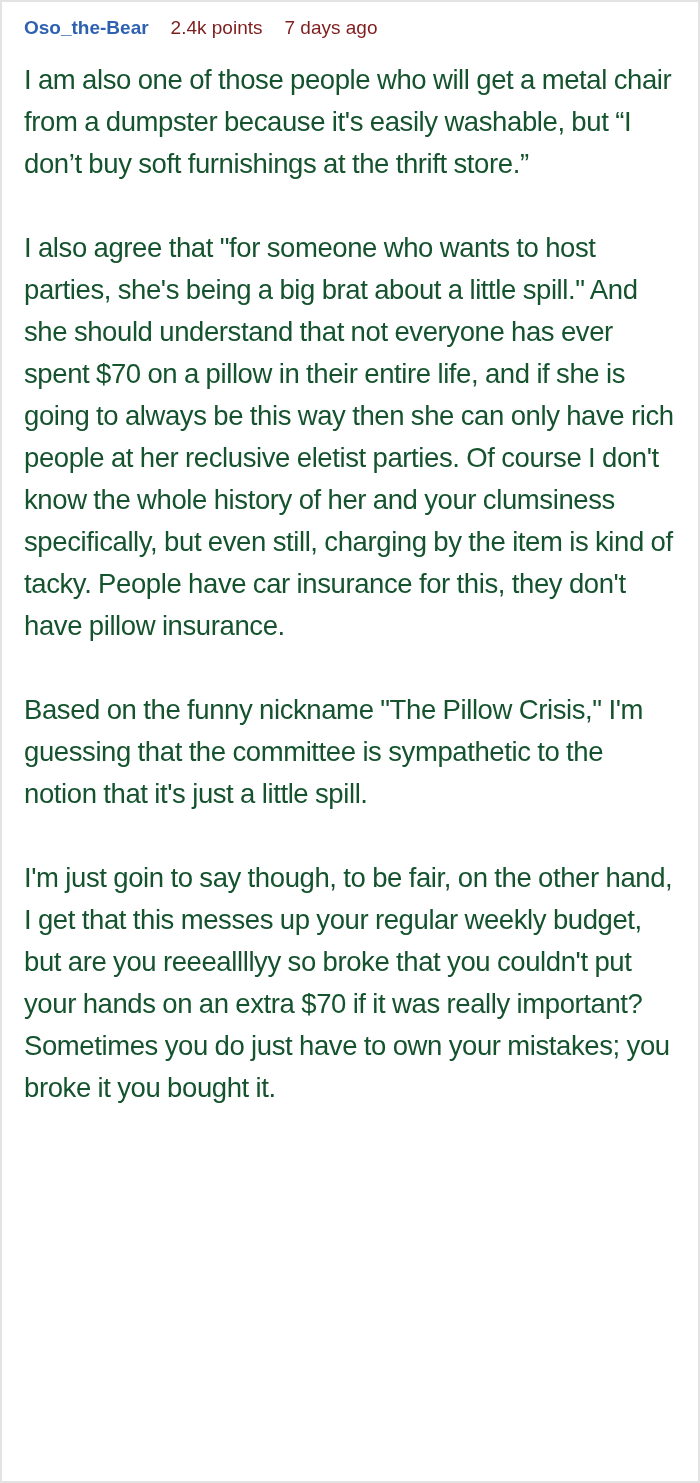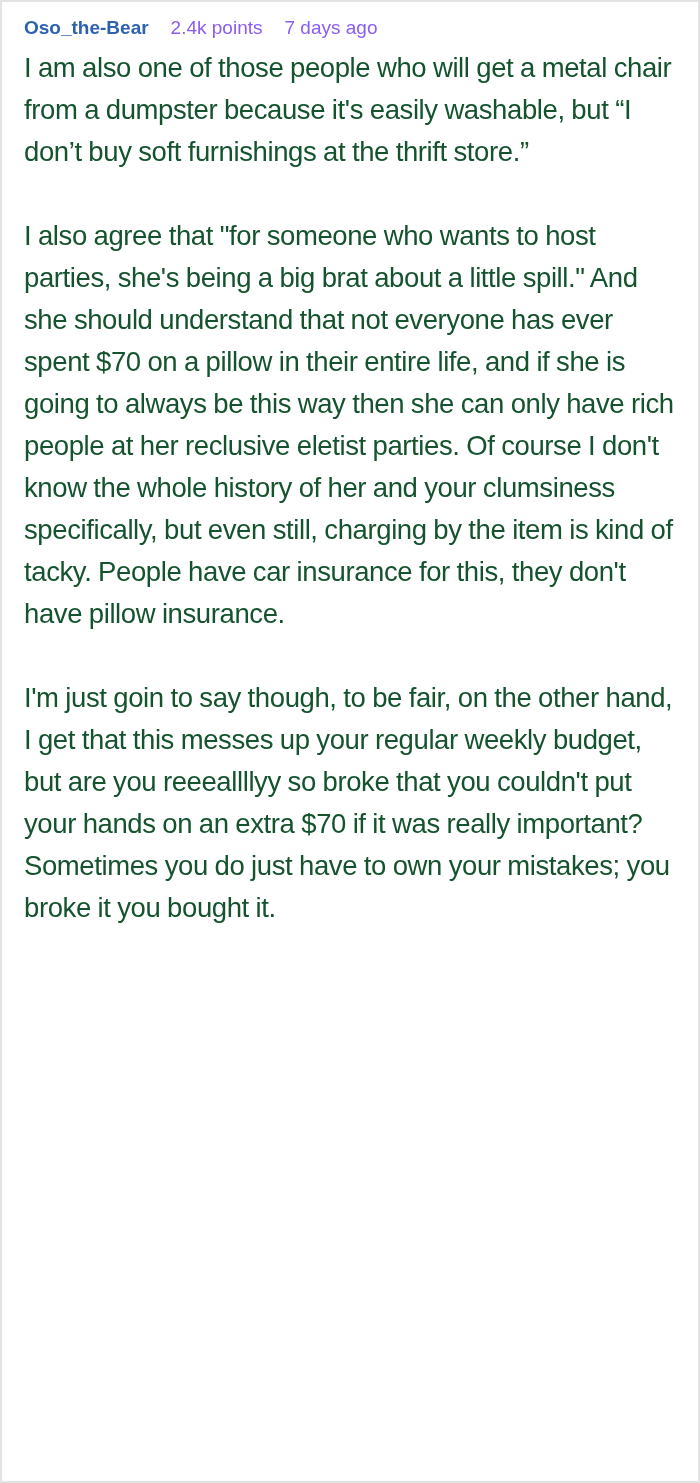"Oso_the-Bear" .comment-header { margin: 2px 0 8px 0 -> 2px 0 20px 0 }
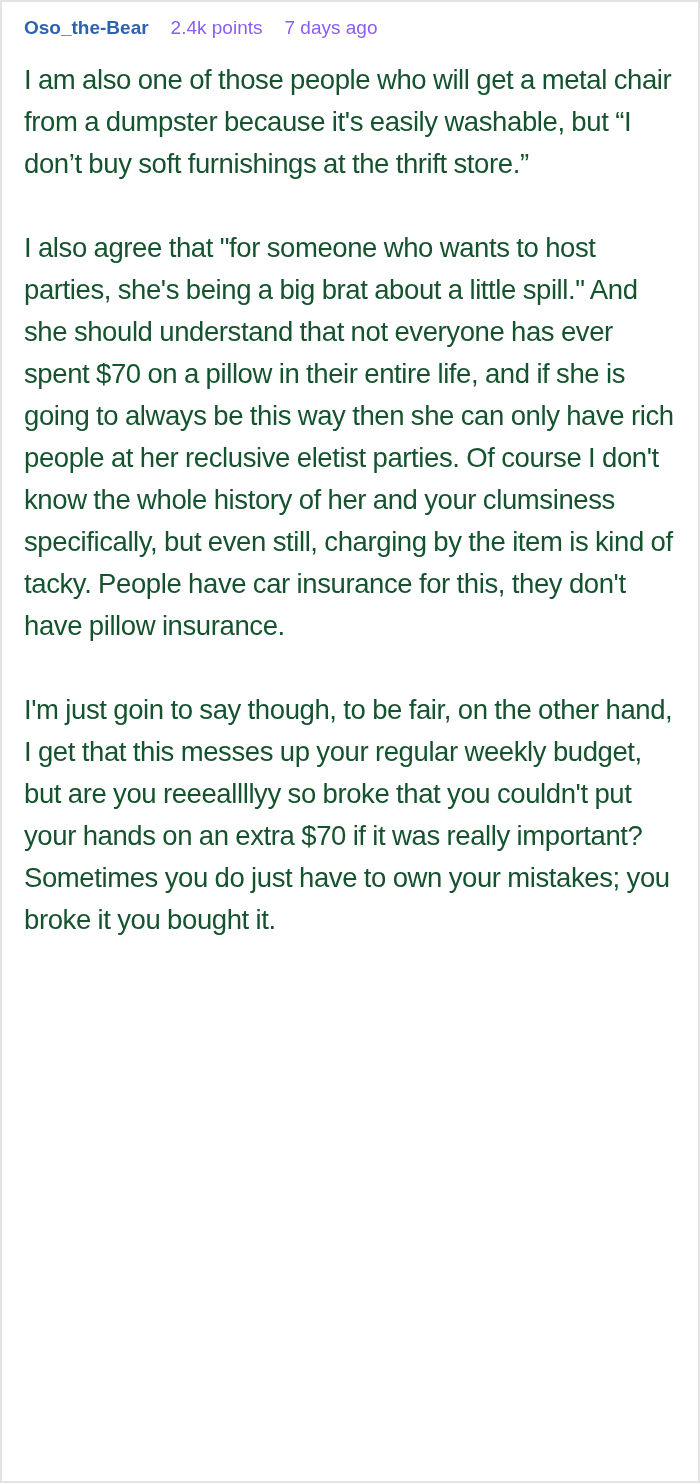"2.4k points" .meta { color: #8b5cf6 -> #7f1d1d }
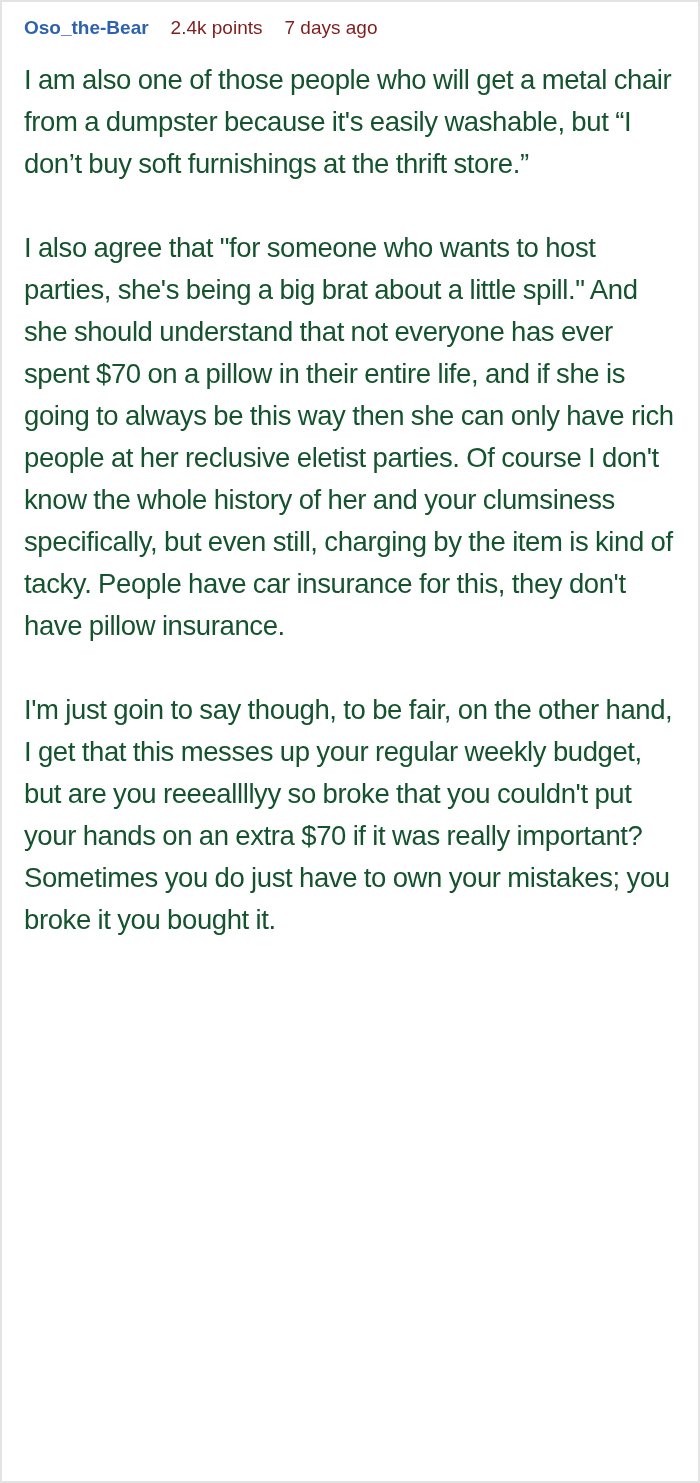"Based on the funny nickname" p { html: none -> <p>Based on the funny nickname "The Pillow Crisis," I'm guessing that the committee is sympathetic to the notion that it's just a little spill.</p> }
